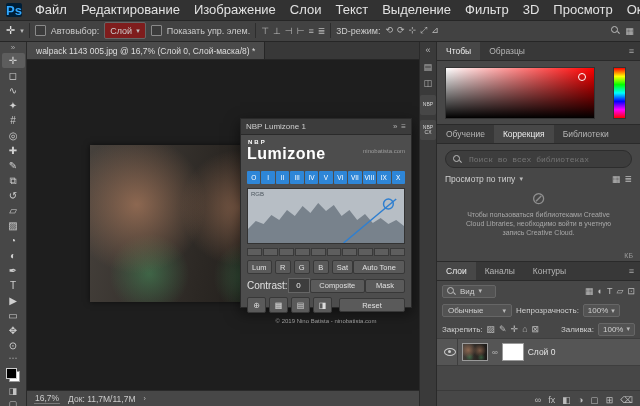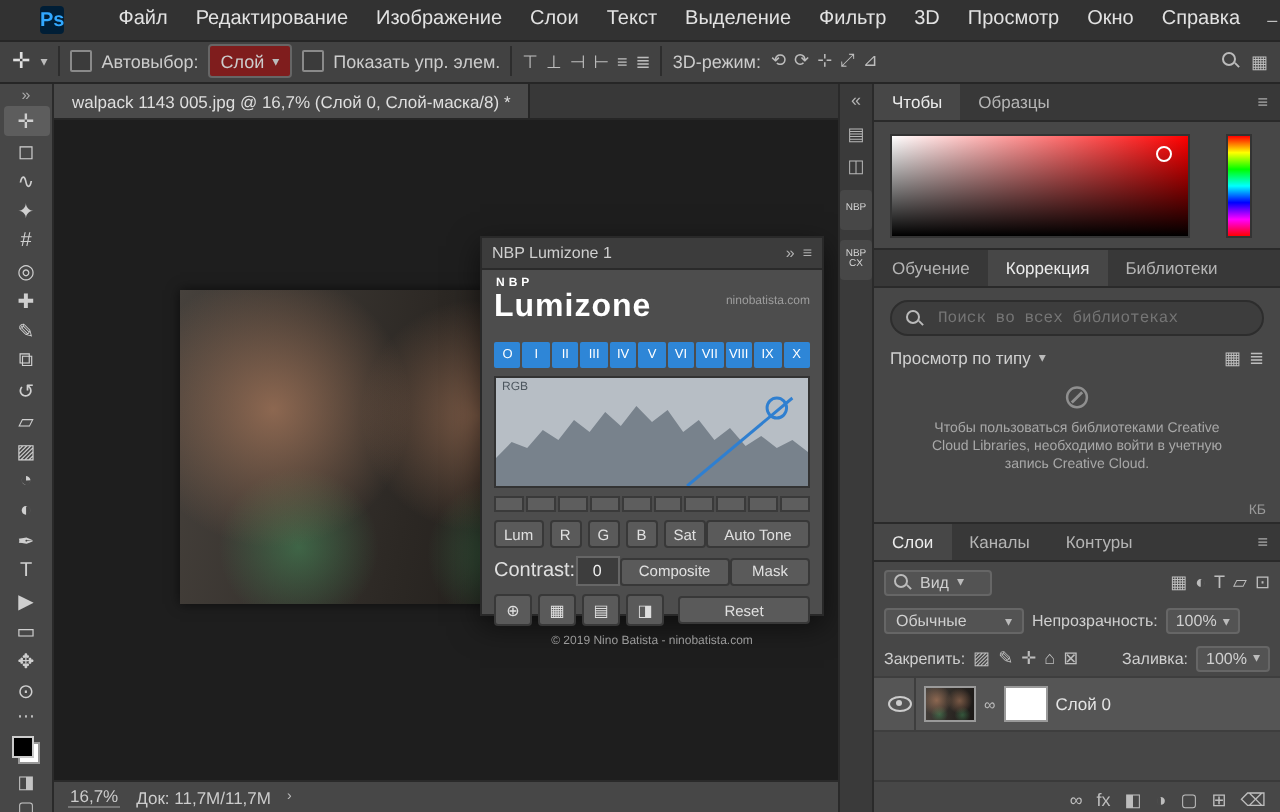"Ps" .ps-logo { font-size: 10px -> 13px; margin: 0 20px -> 0 6px }
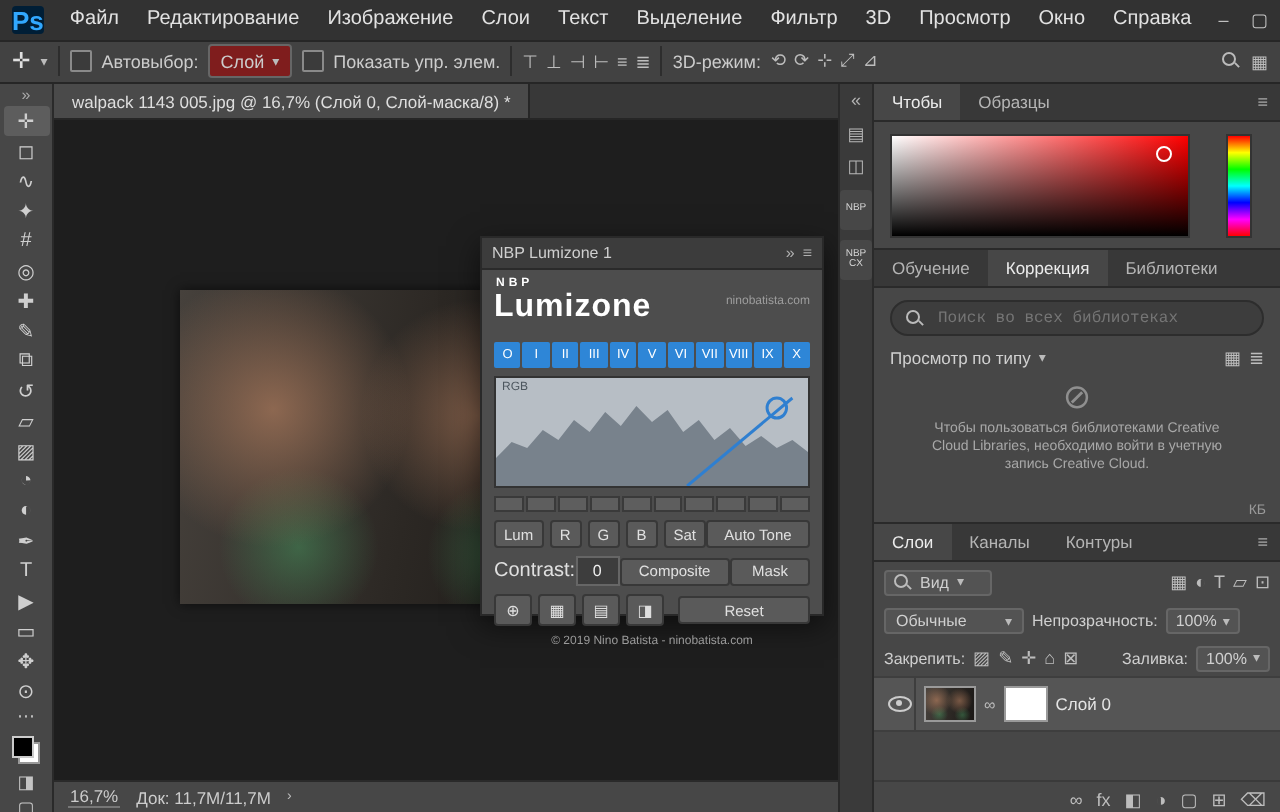"Файл" .menu-item { font-size: 10px -> 13px }
